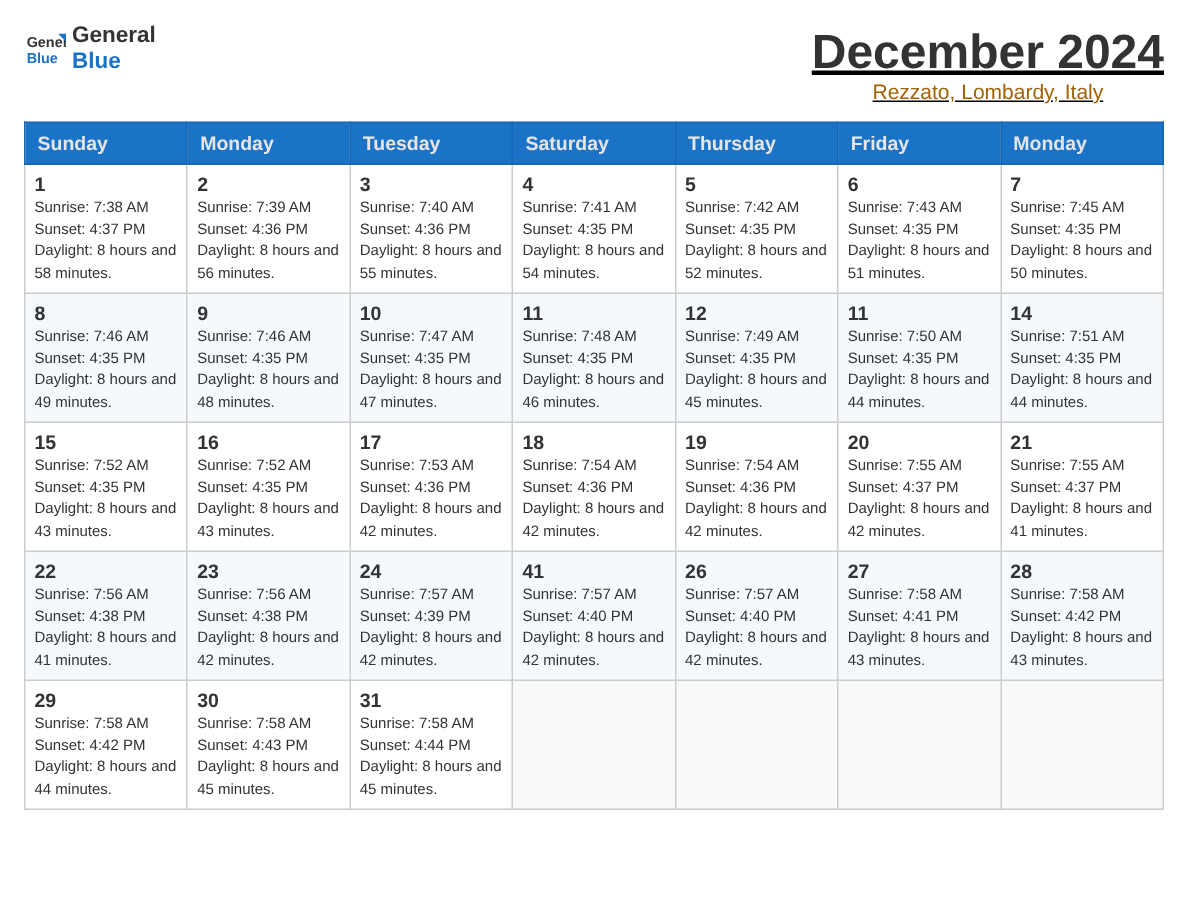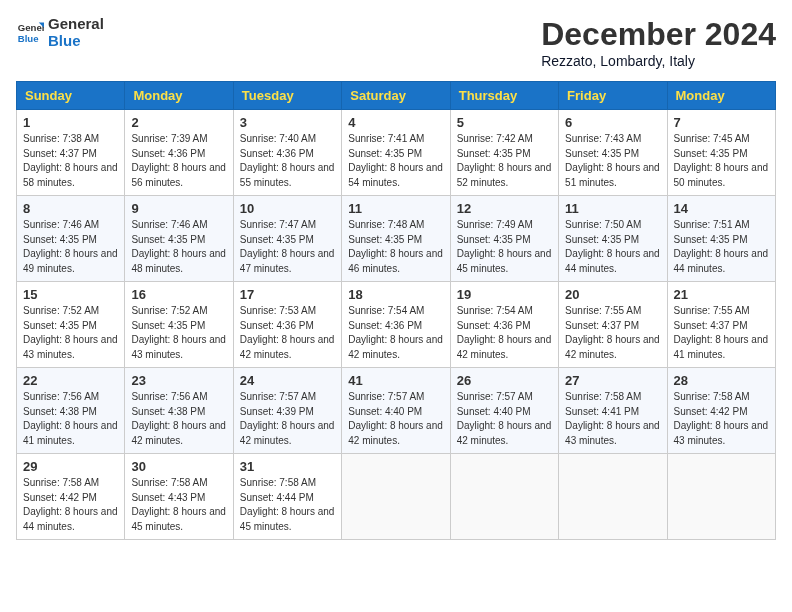"December 2024" .title-block { text-align: left -> center; text-decoration: none -> underline }
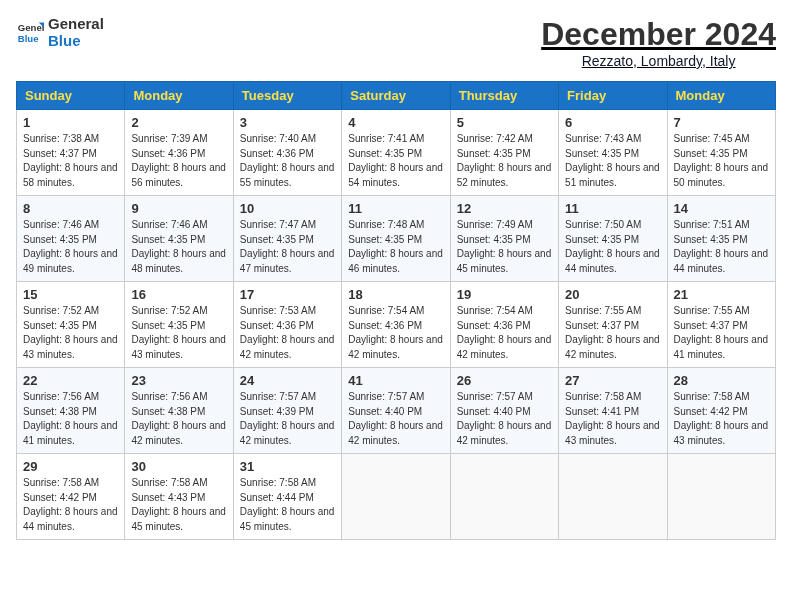"Rezzato, Lombardy, Italy" .location { color: #0f172a -> #a16207 }
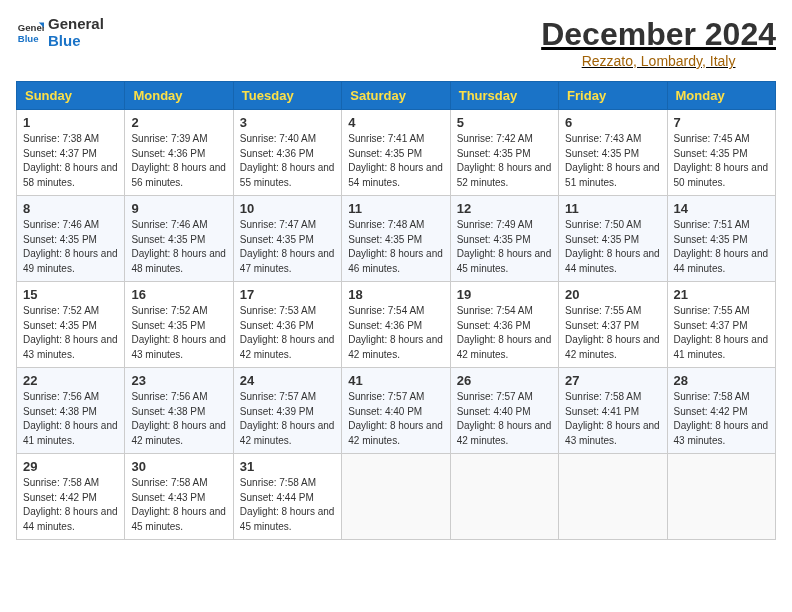"Sunday" .calendar th { color: #fde047 -> #e5e5e5 }
